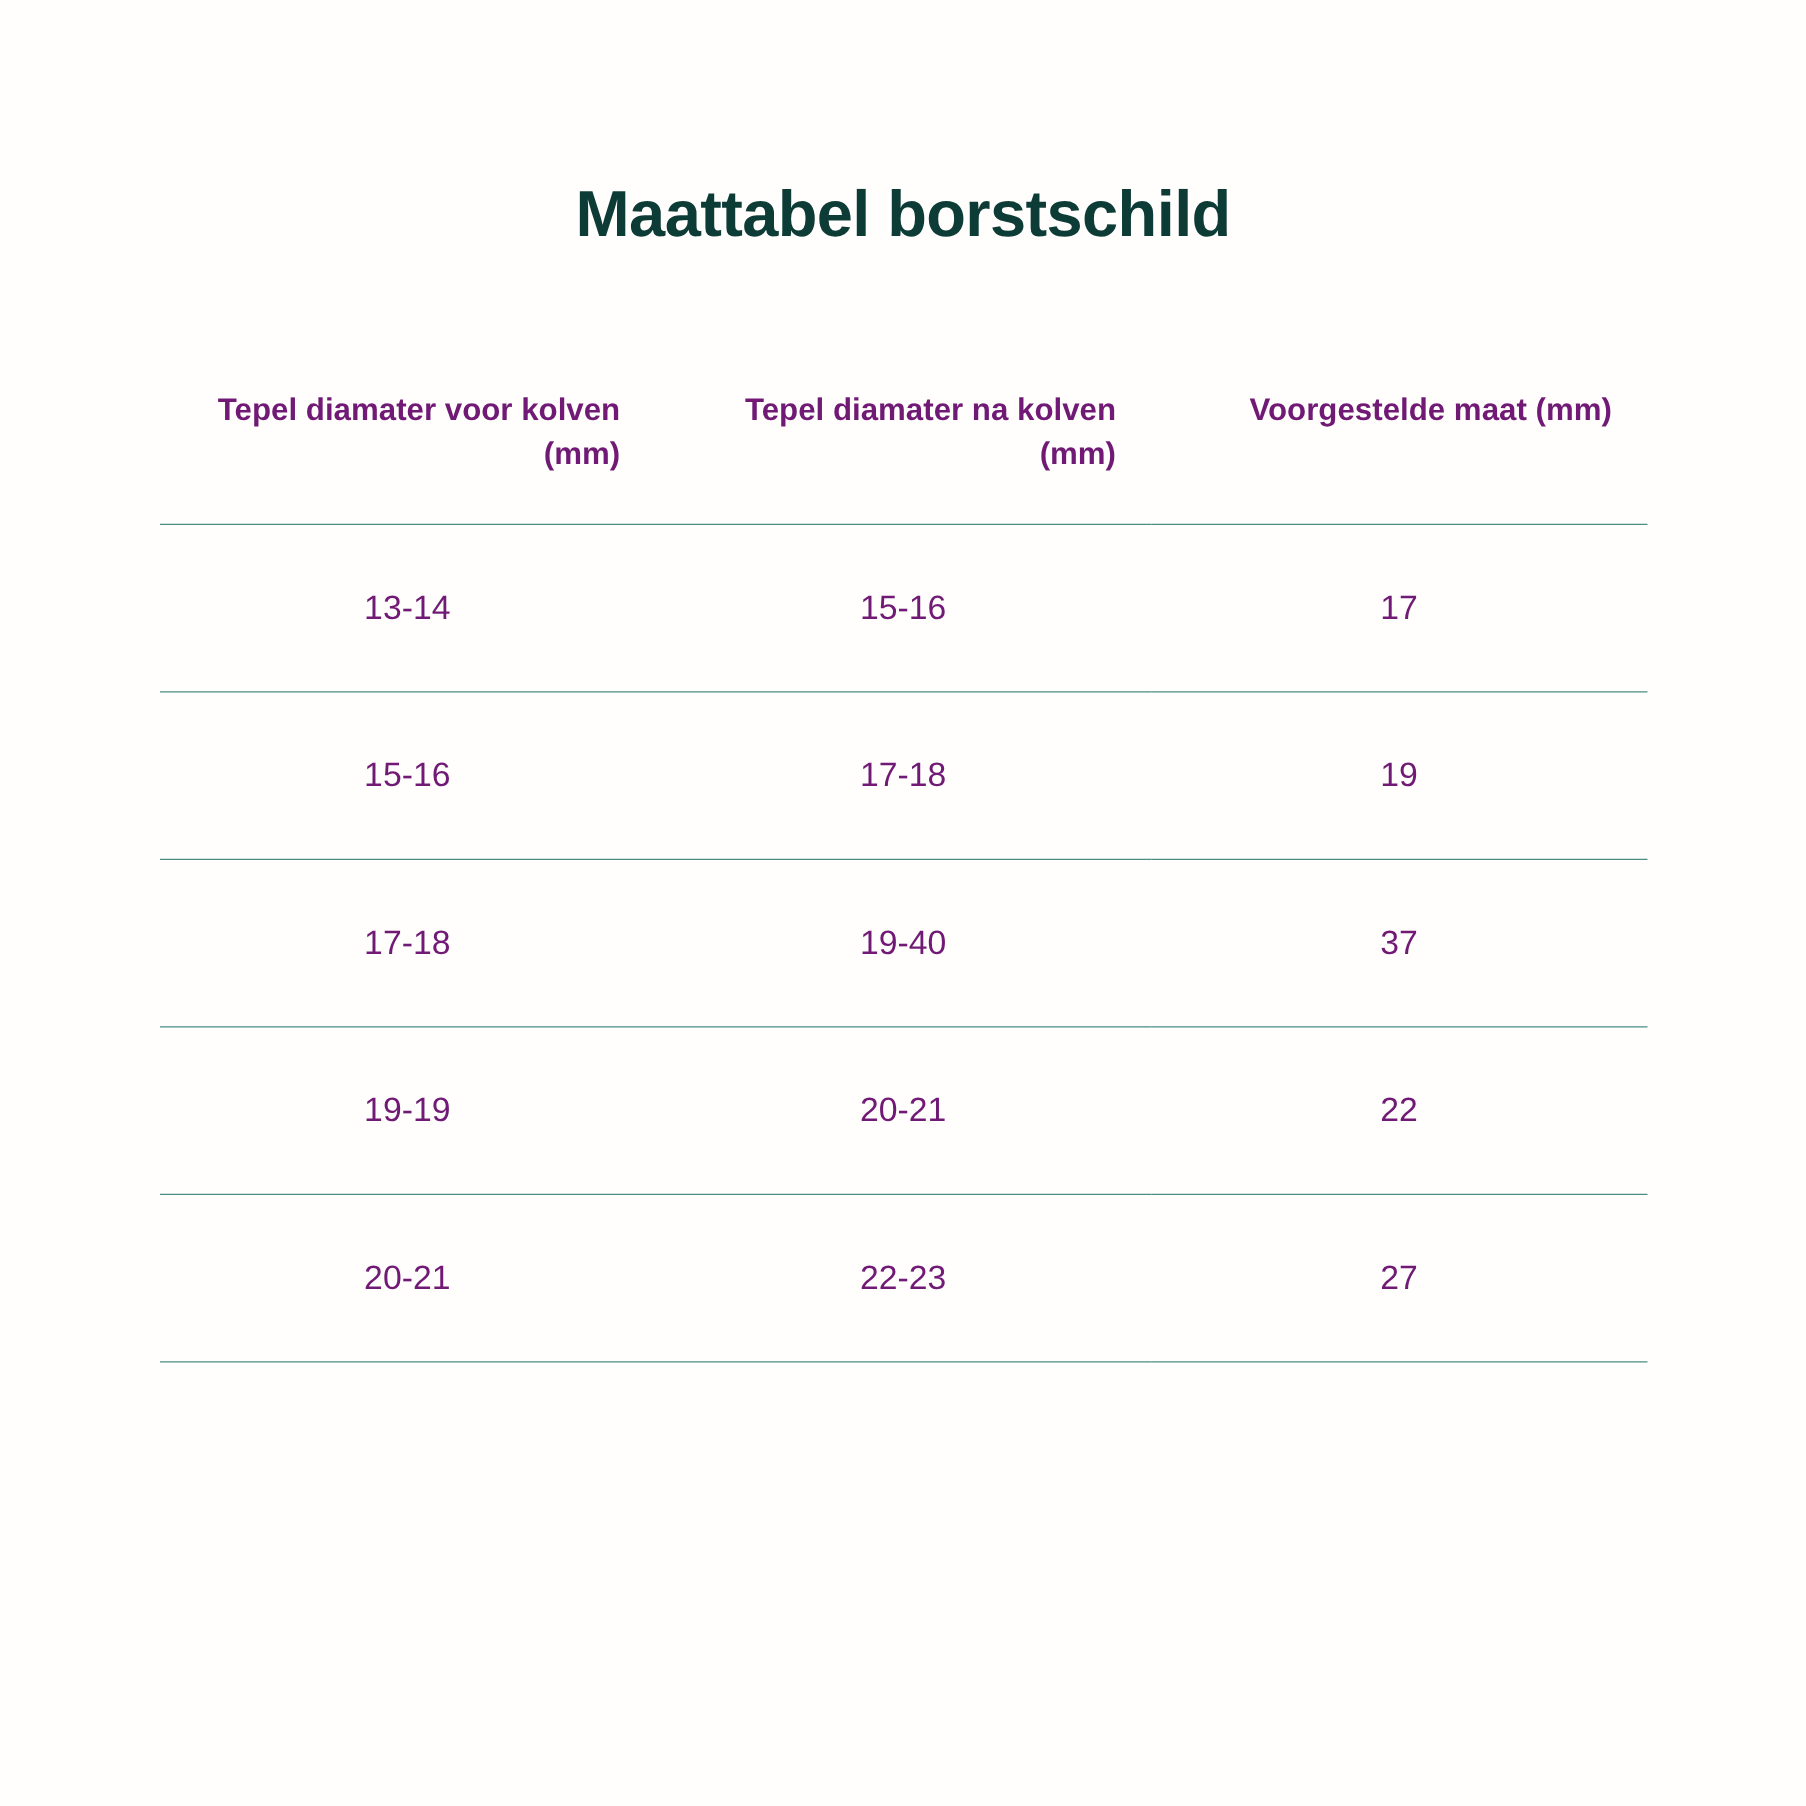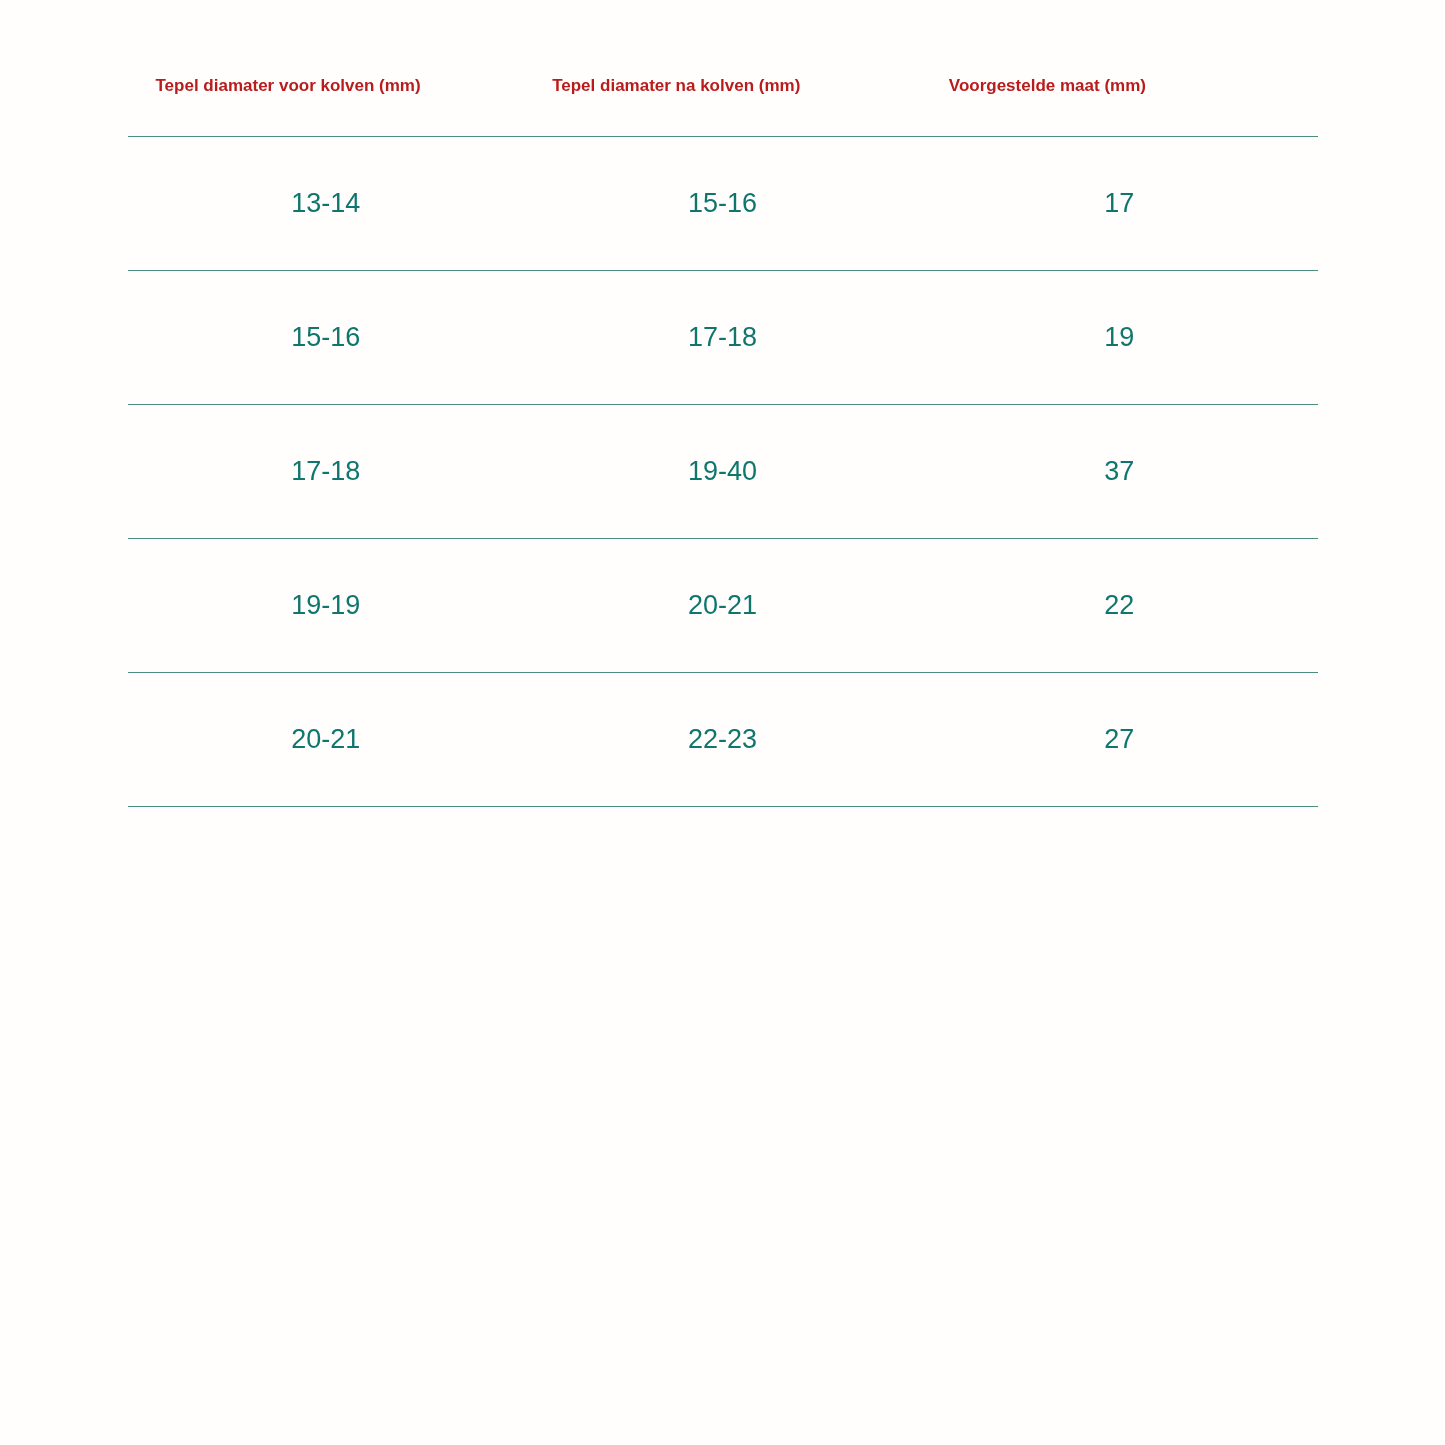"Maattabel borstschild" h1.title { html: none -> <h1>Maattabel borstschild</h1> }
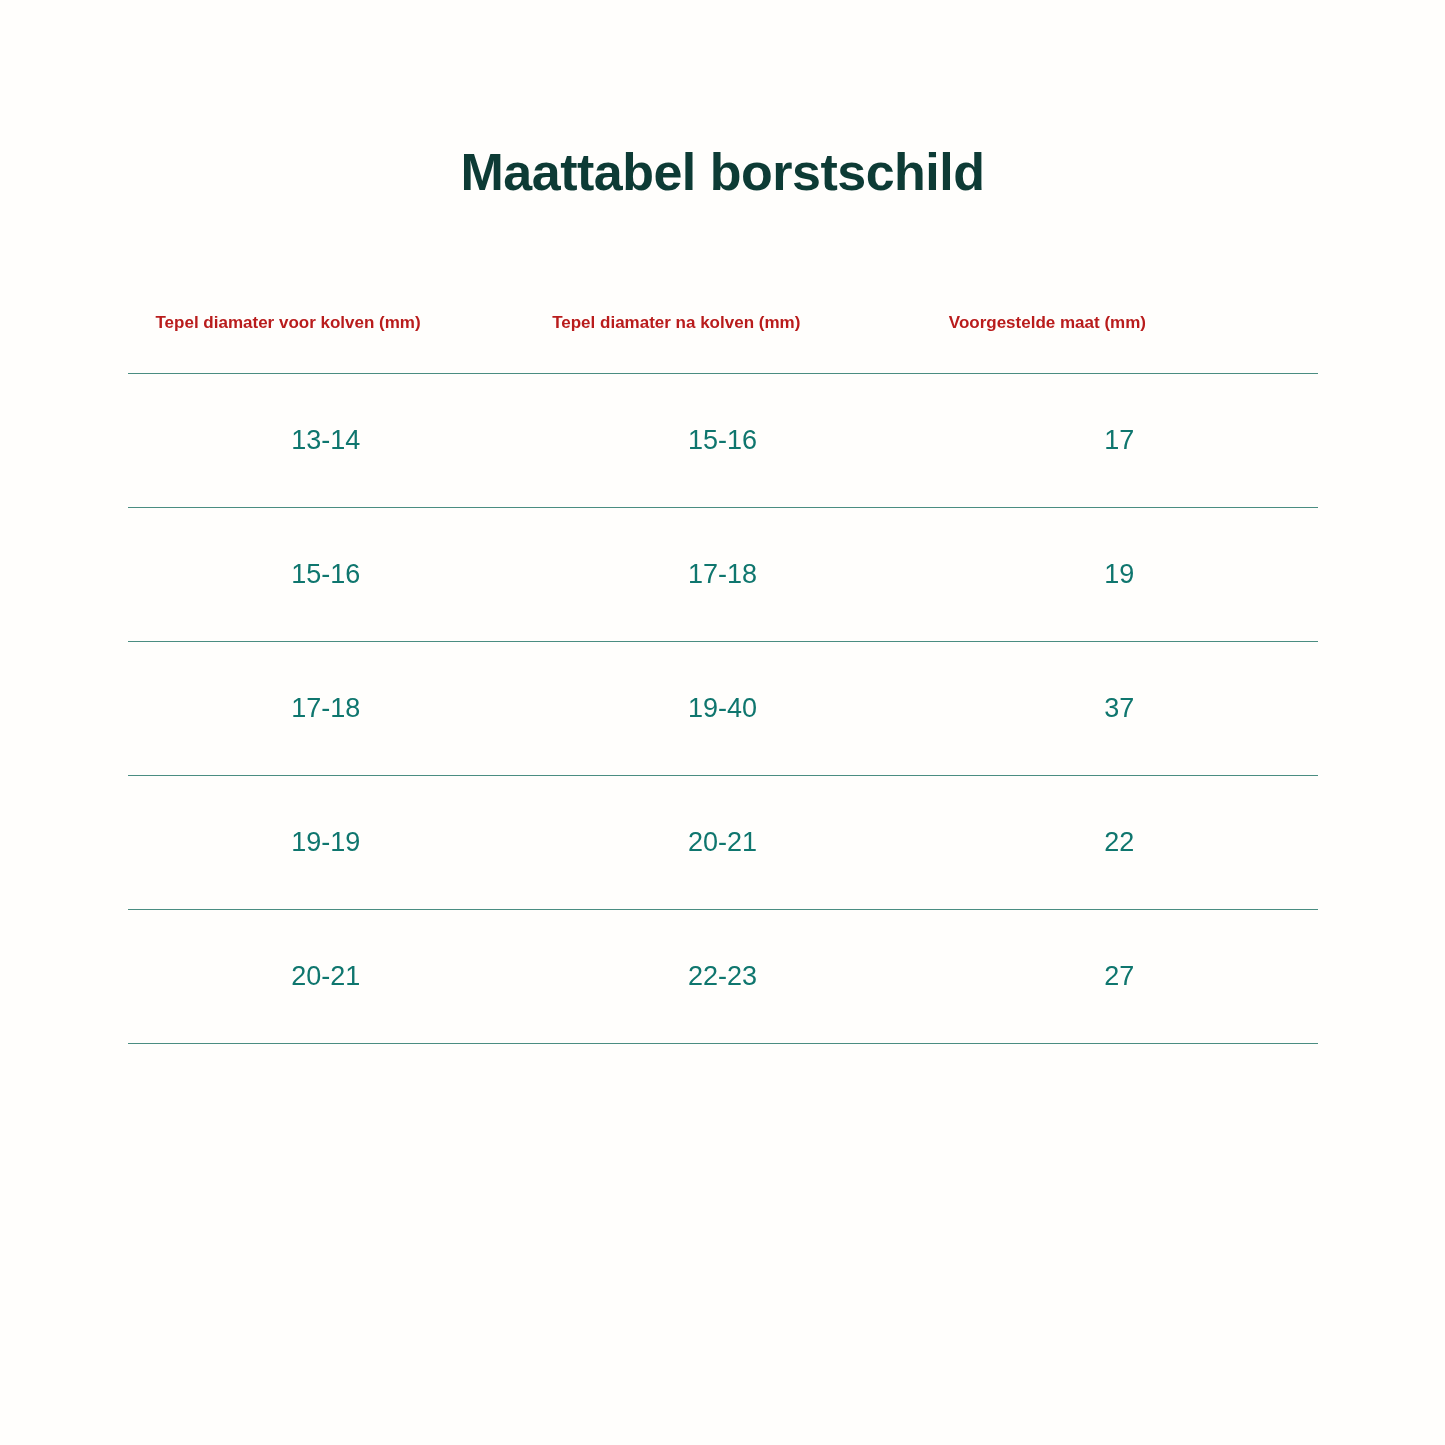"Tepel diamater voor kolven (mm)" table.size-table th { color: #b91c1c -> #701a75; font-size: 17px -> 25px; text-align: left -> right }
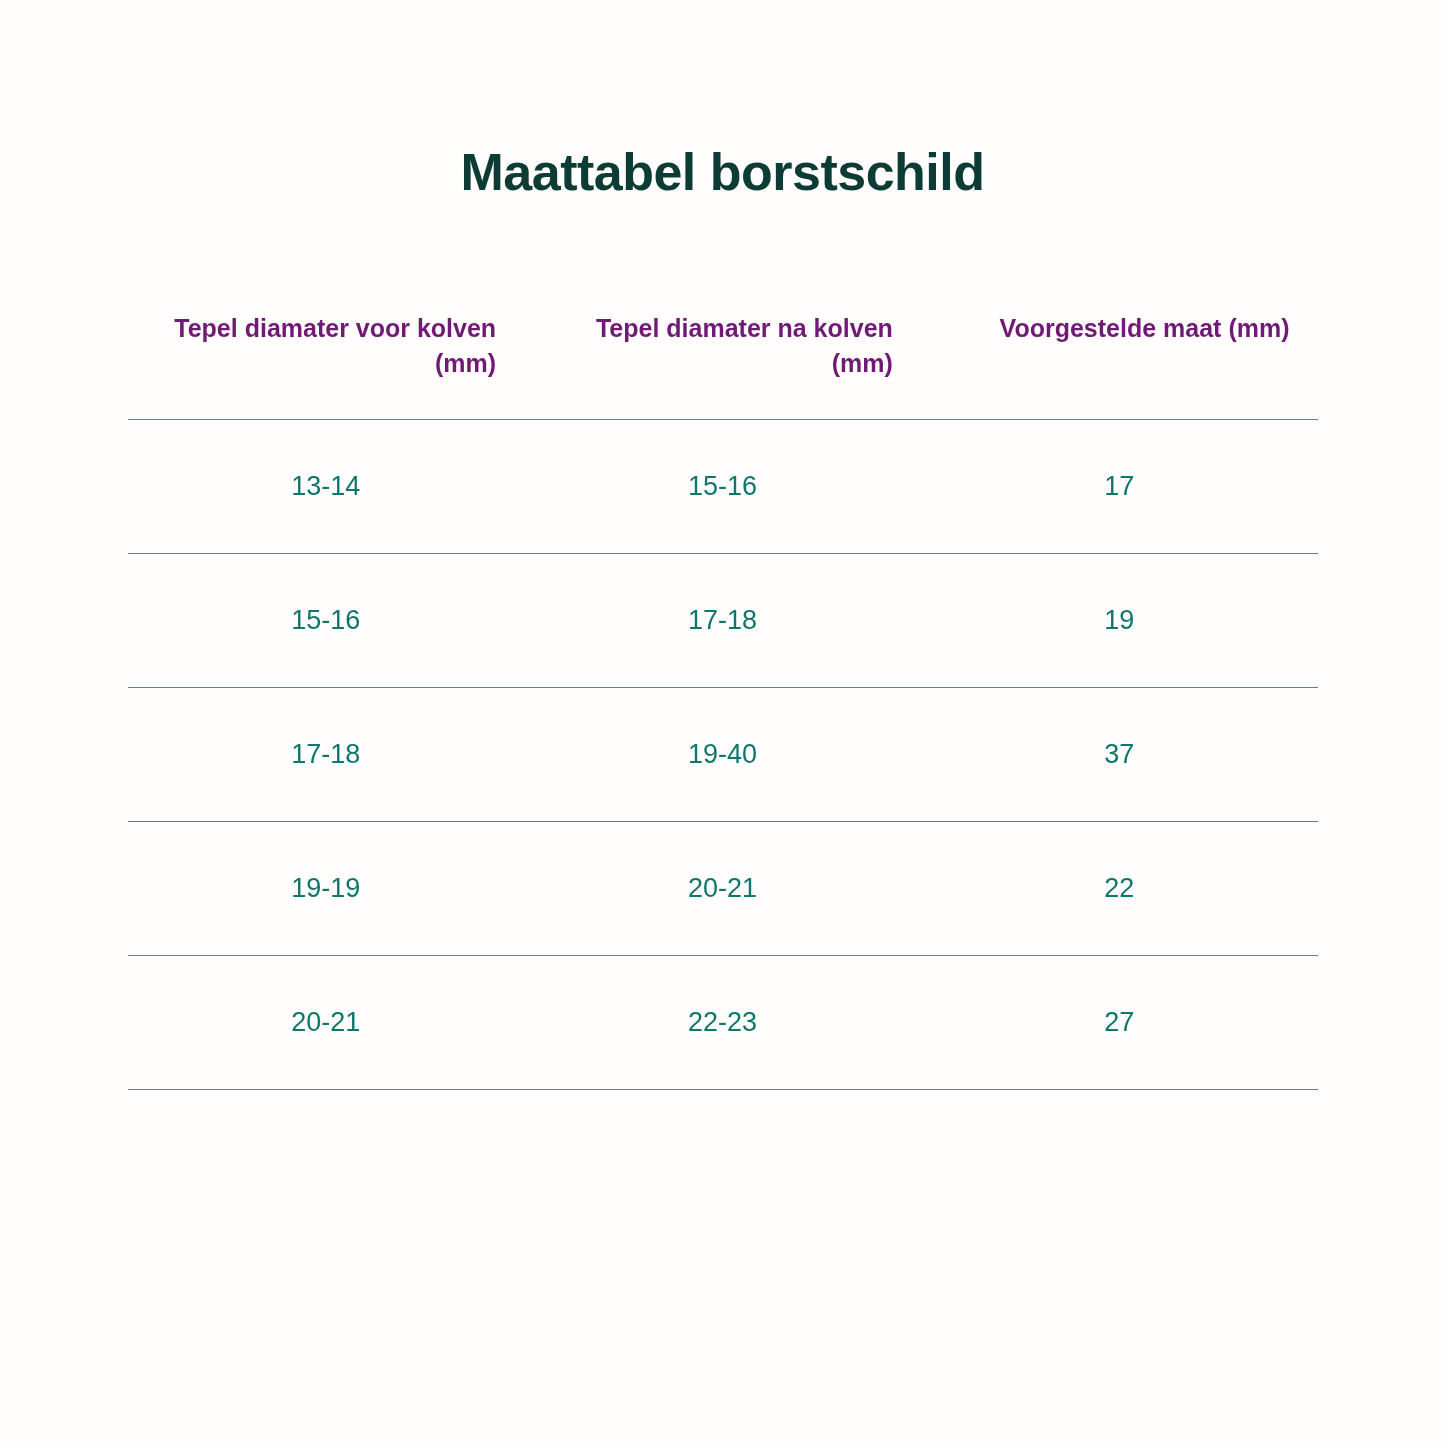"13-14" table.size-table td { color: #0f766e -> #701a75 }
